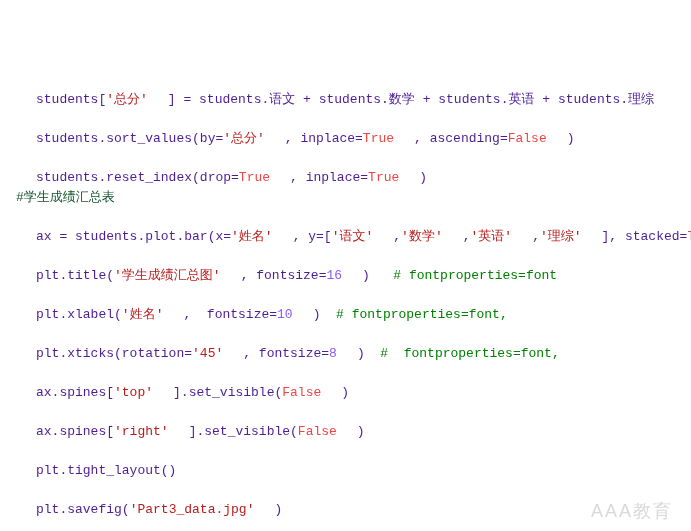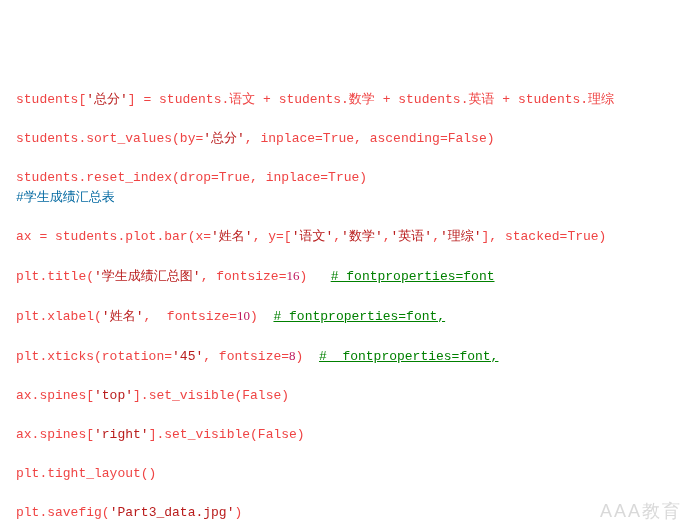"students[" .tok-default { color: #ef4444 -> #4c1d95; margin-left: none -> 20px }
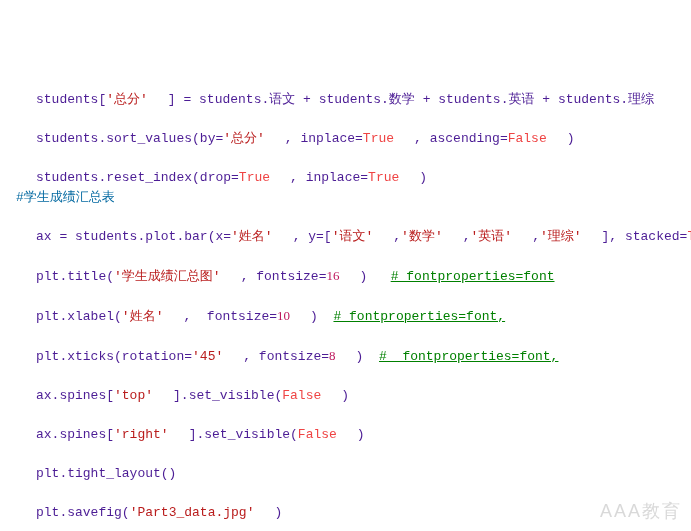"#学生成绩汇总表" .tok-redcomment { color: #0369a1 -> #14532d }
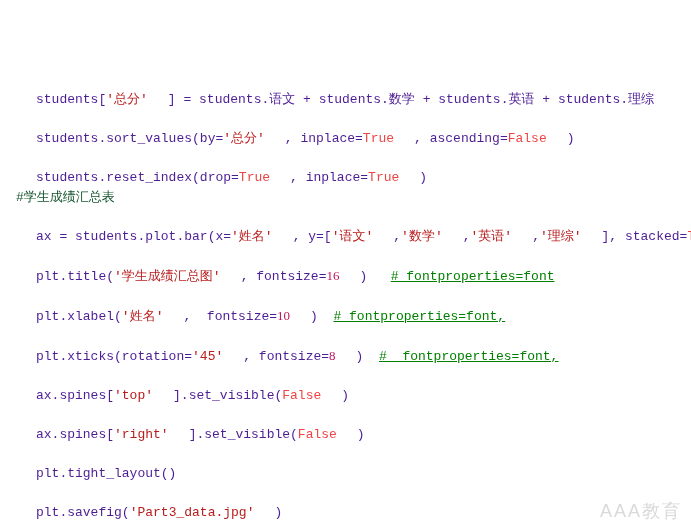"16" .tok-number { color: #be185d -> #8b5cf6; font-family: Liberation Serif, serif -> none }
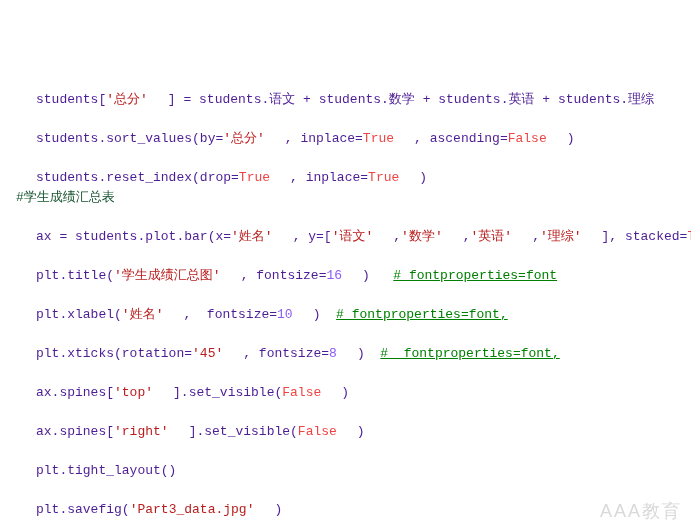"# fontproperties=font" .tok-comment { text-decoration: underline -> none }
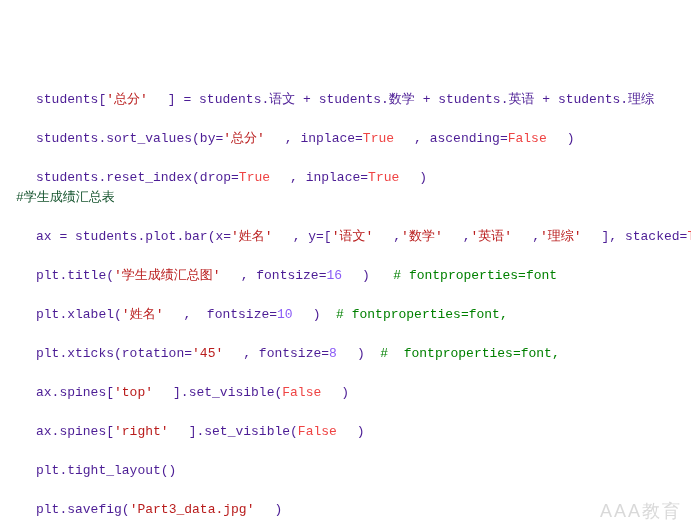"AAA教育" .watermark { right: 9px -> 18px }
